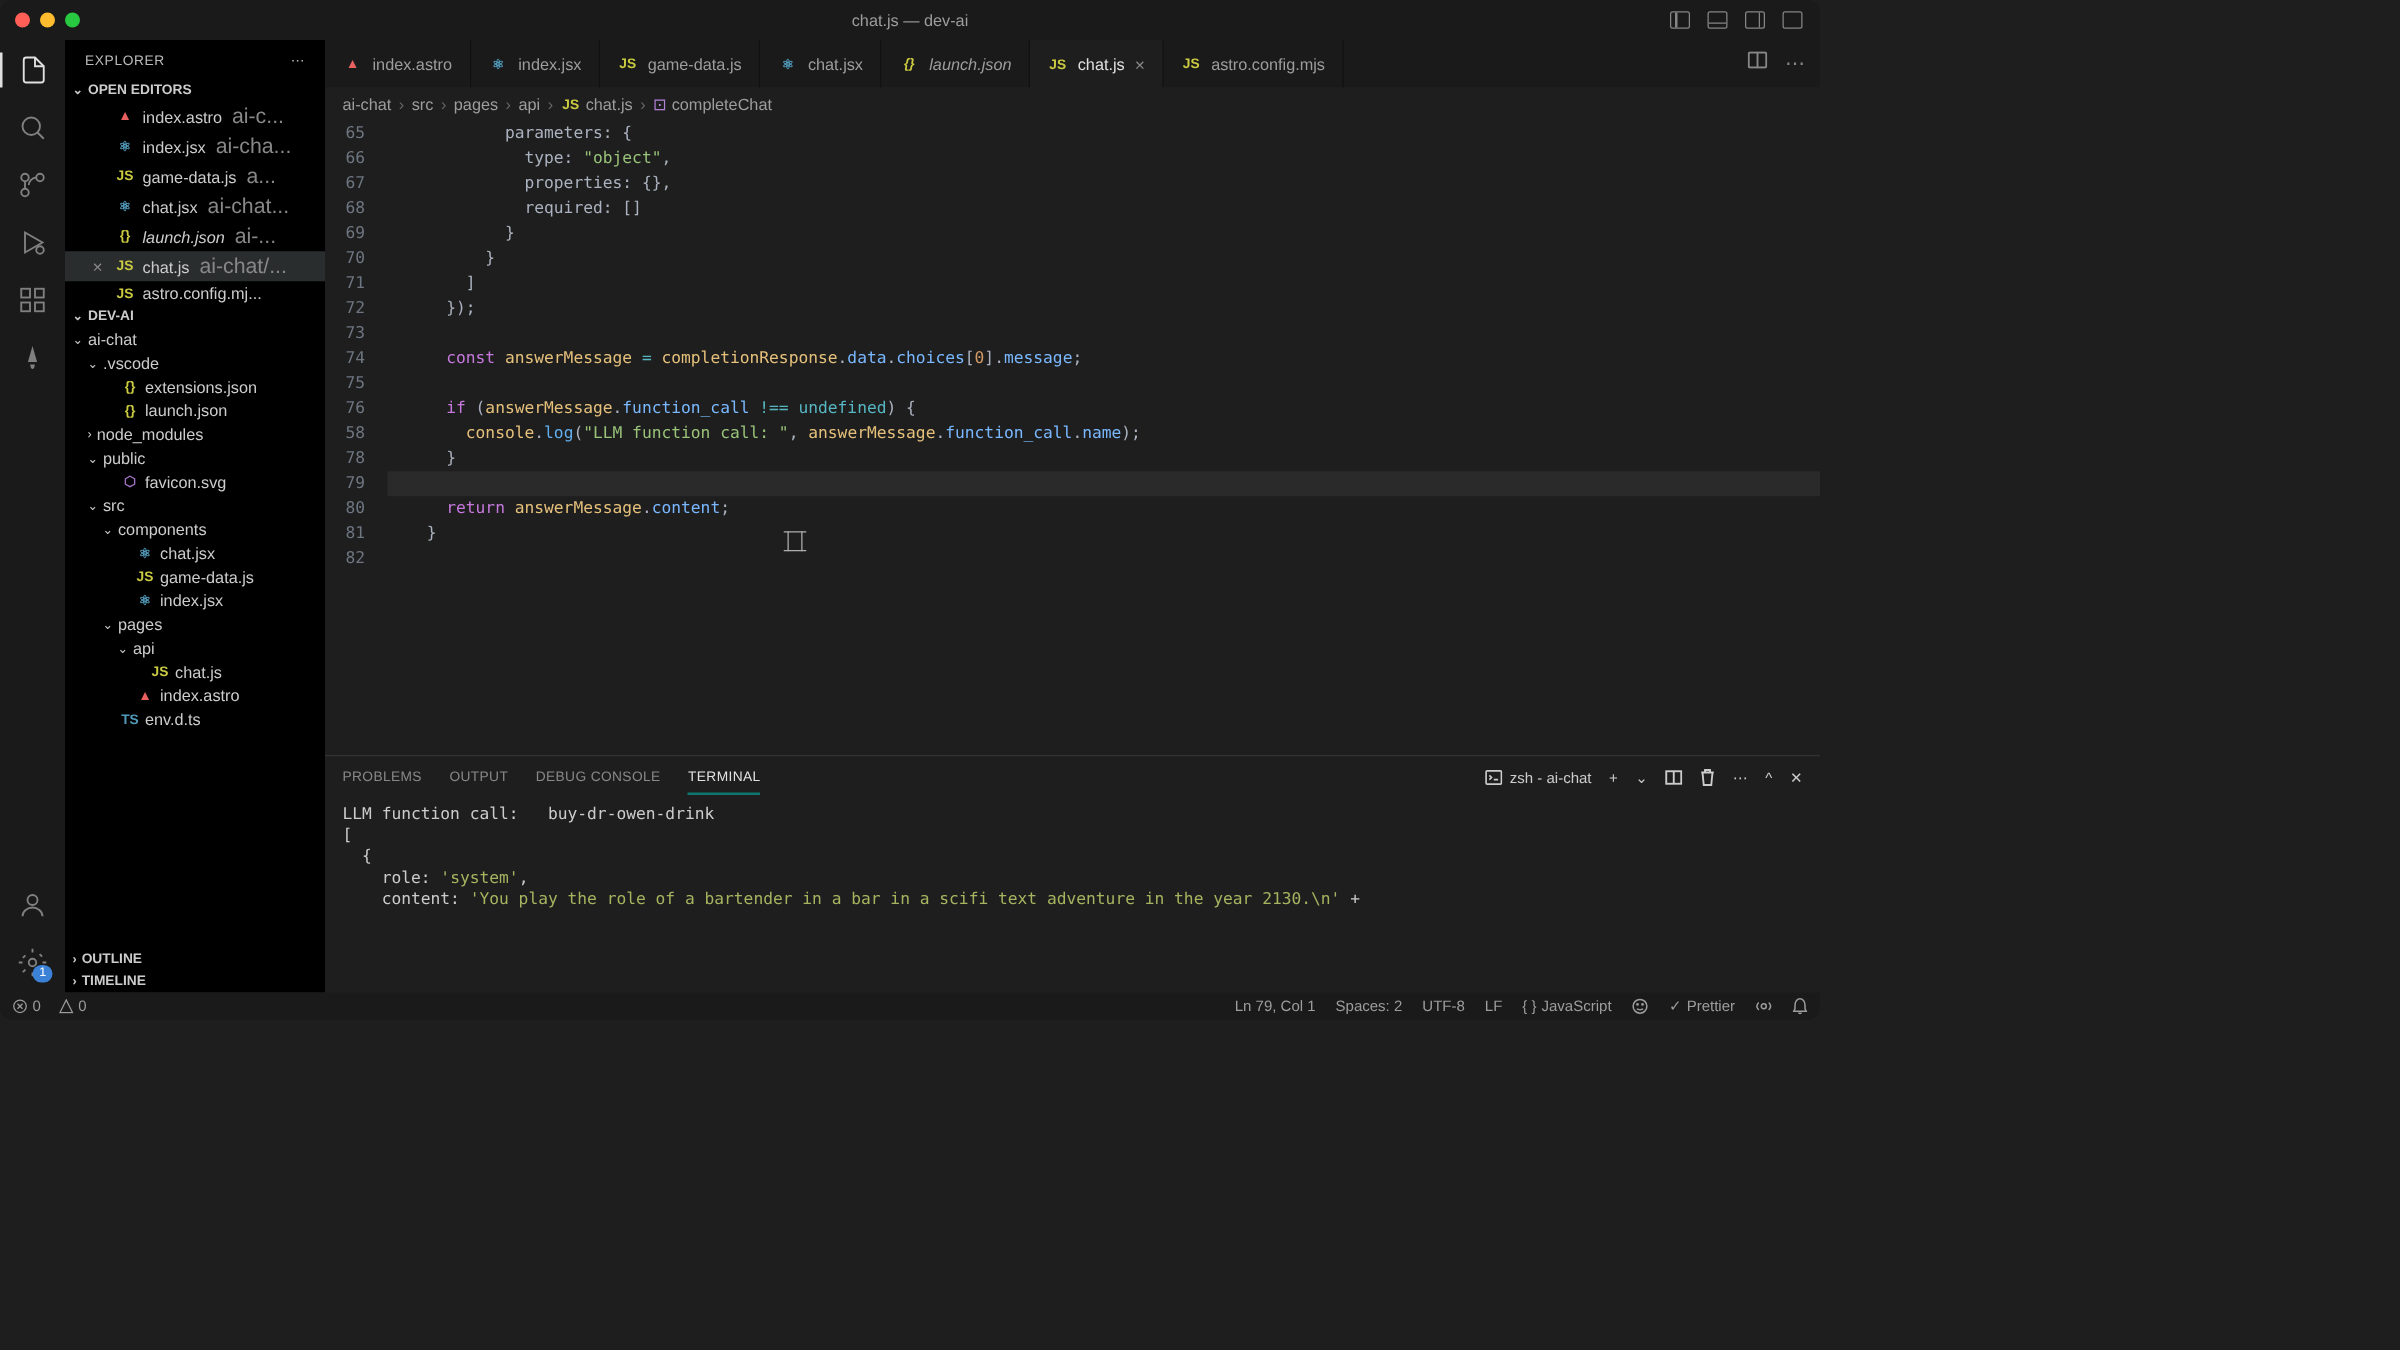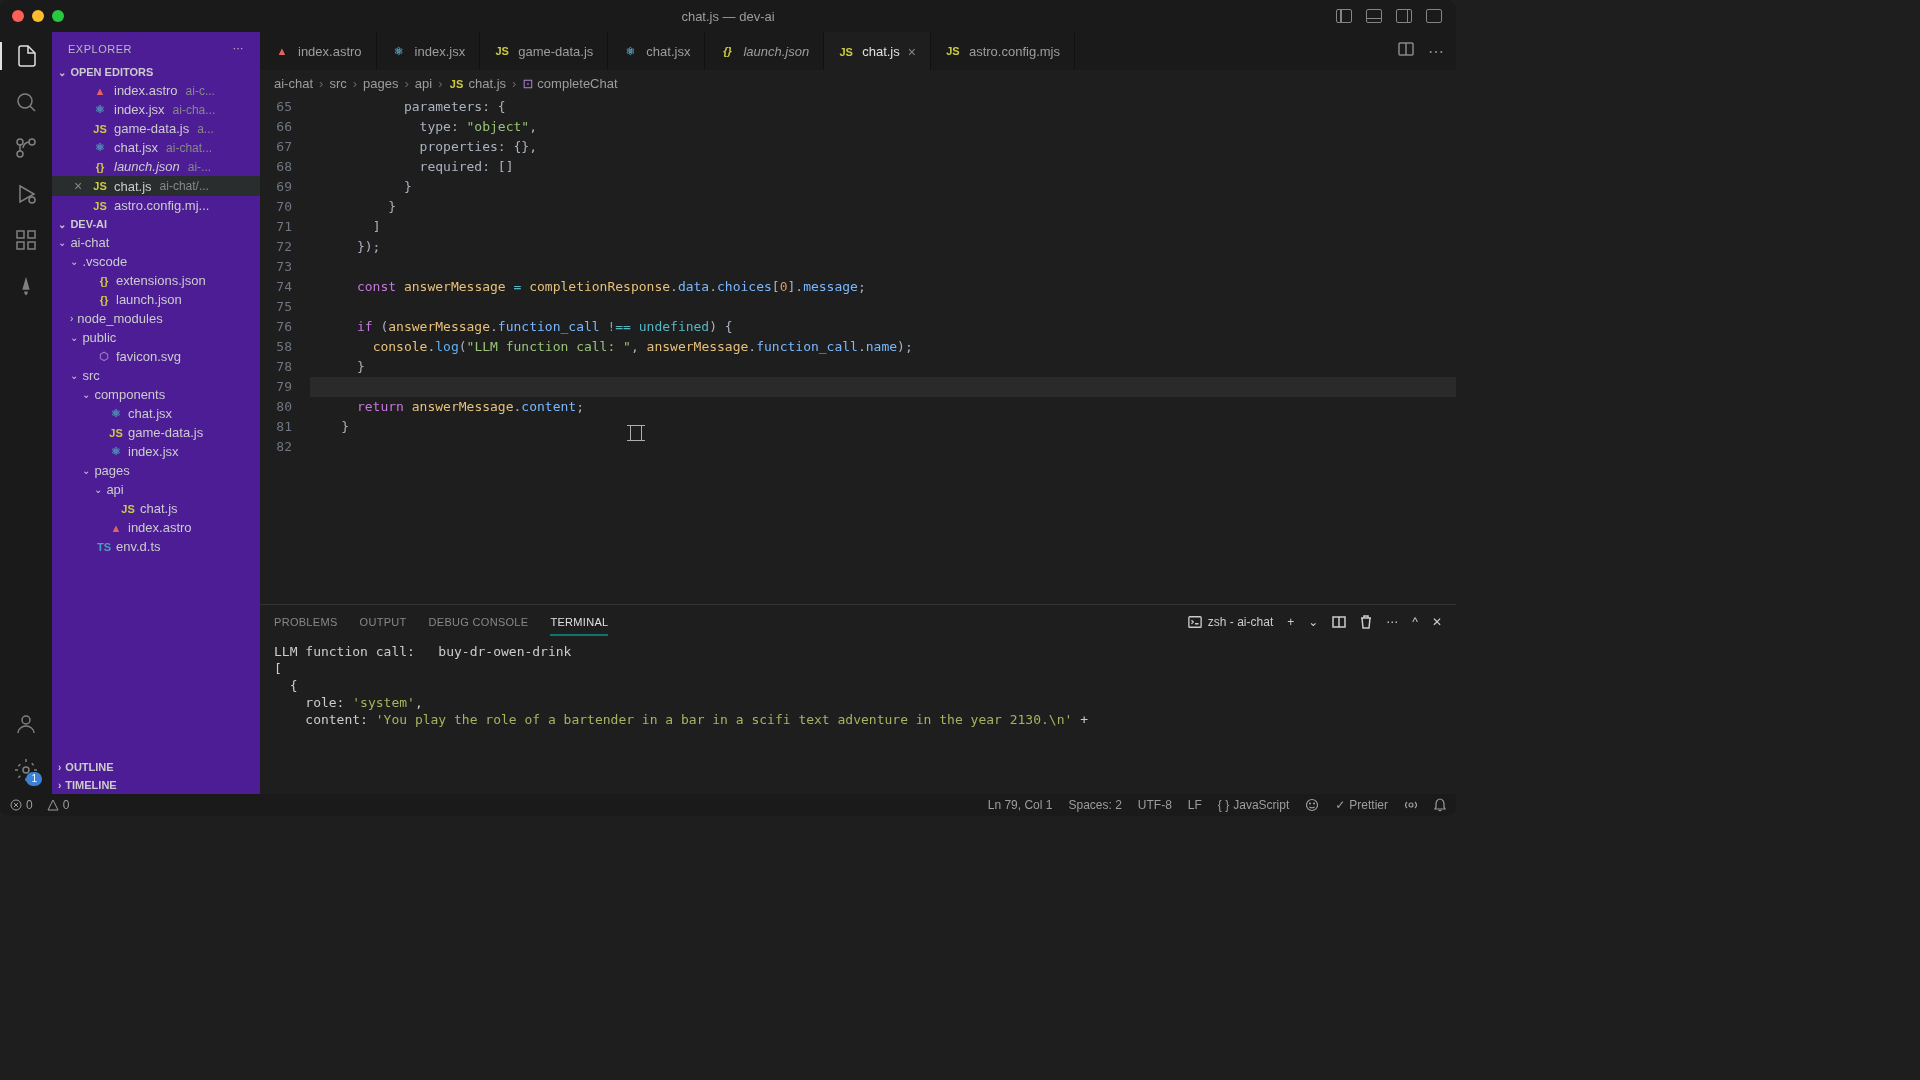"EXPLORER" .sidebar { background: #4c1d95 -> #000000 }
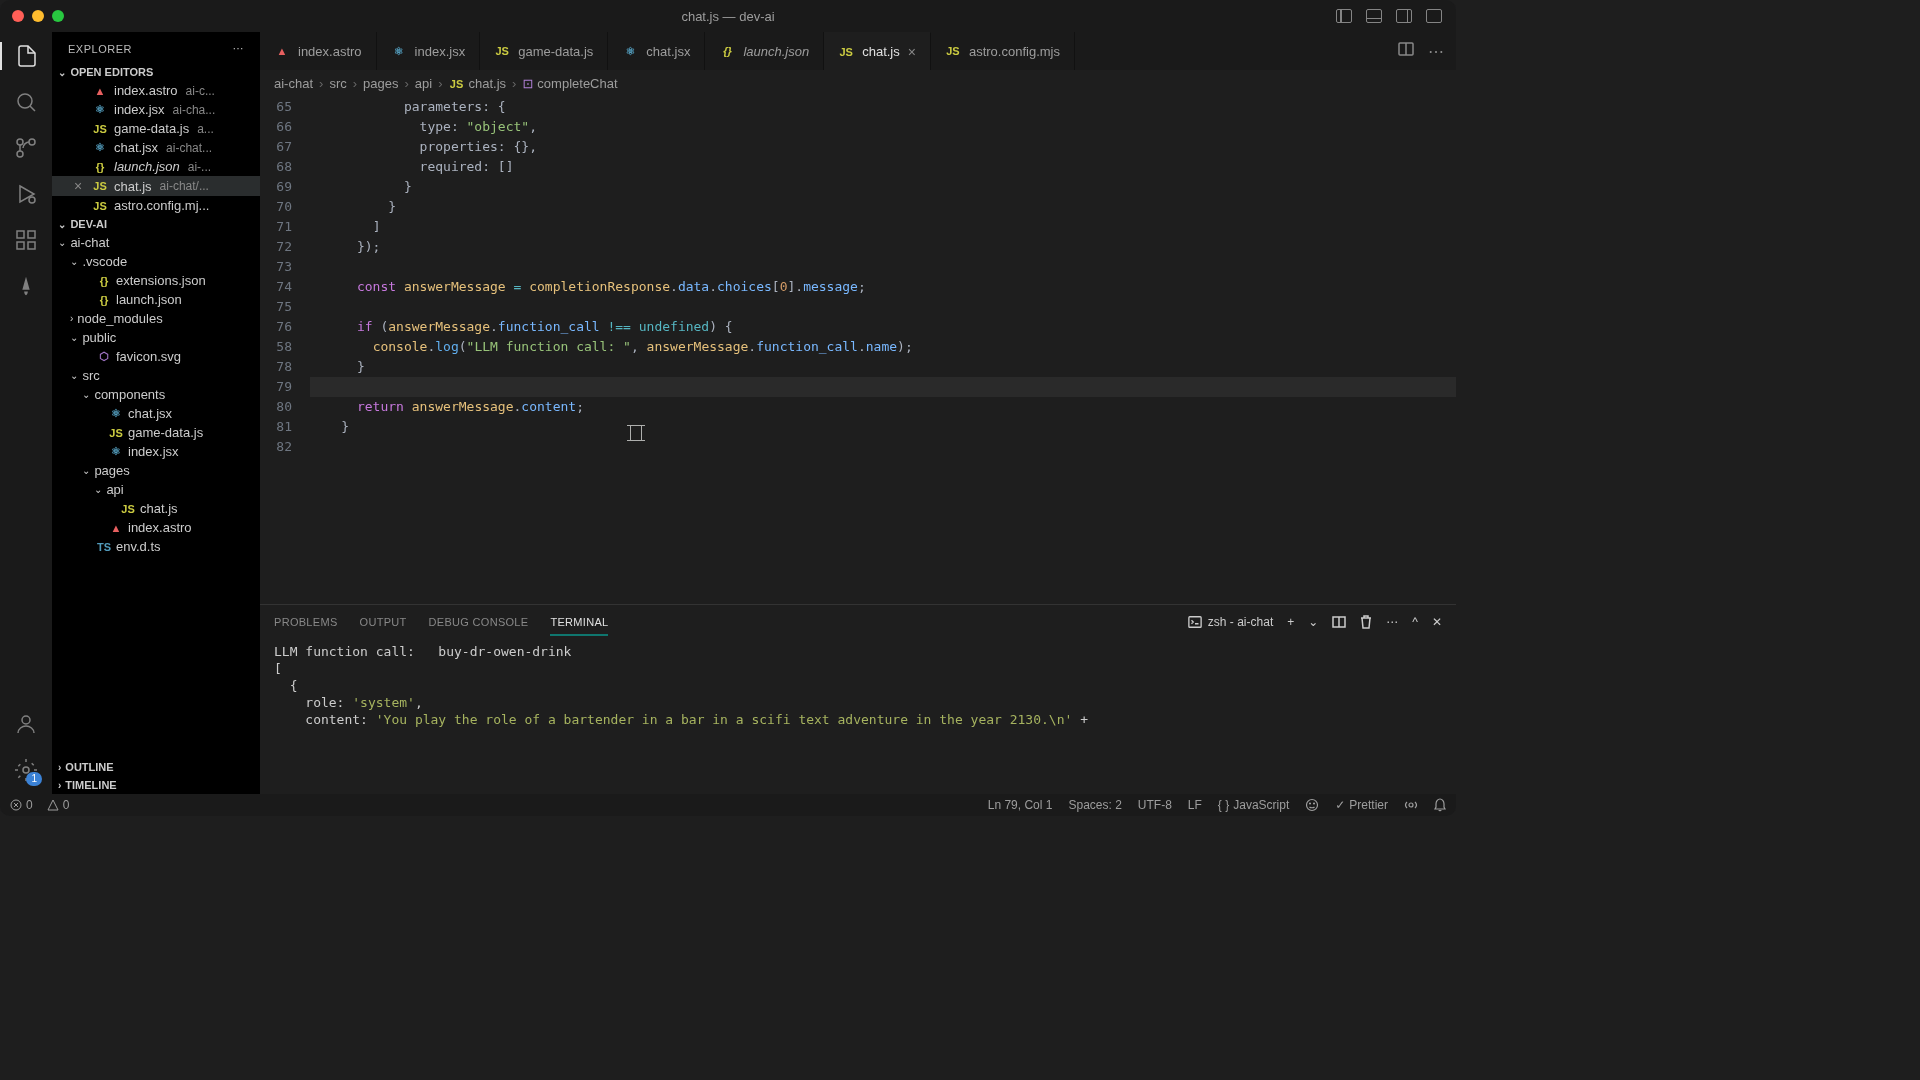"ai-c..." .file-item .path-suffix { font-size: 12px -> 17px }
